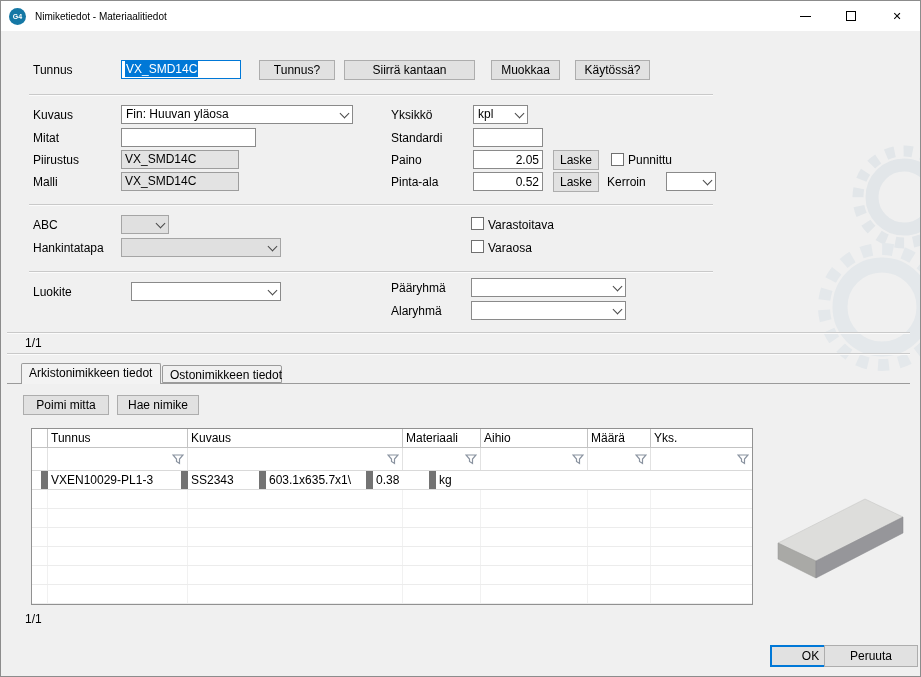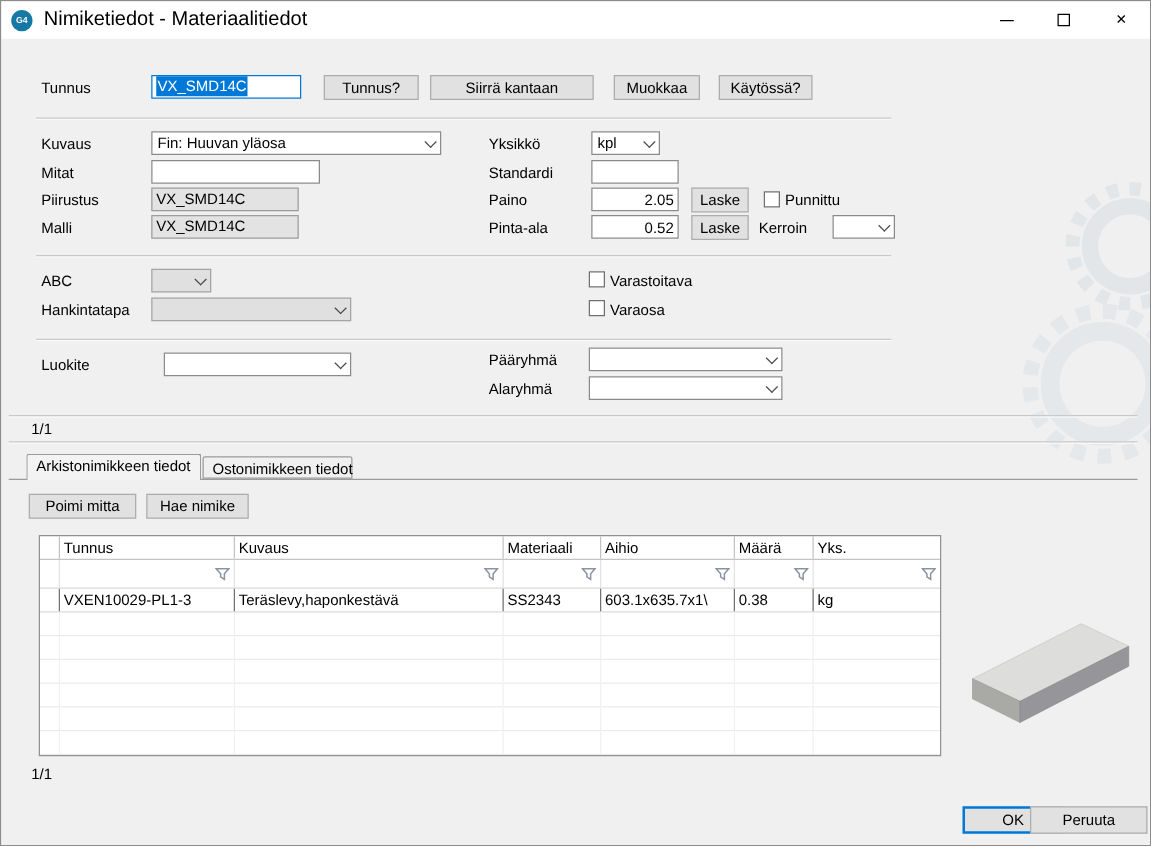"Nimiketiedot - Materiaalitiedot" .title { font-size: 16px -> 10px }
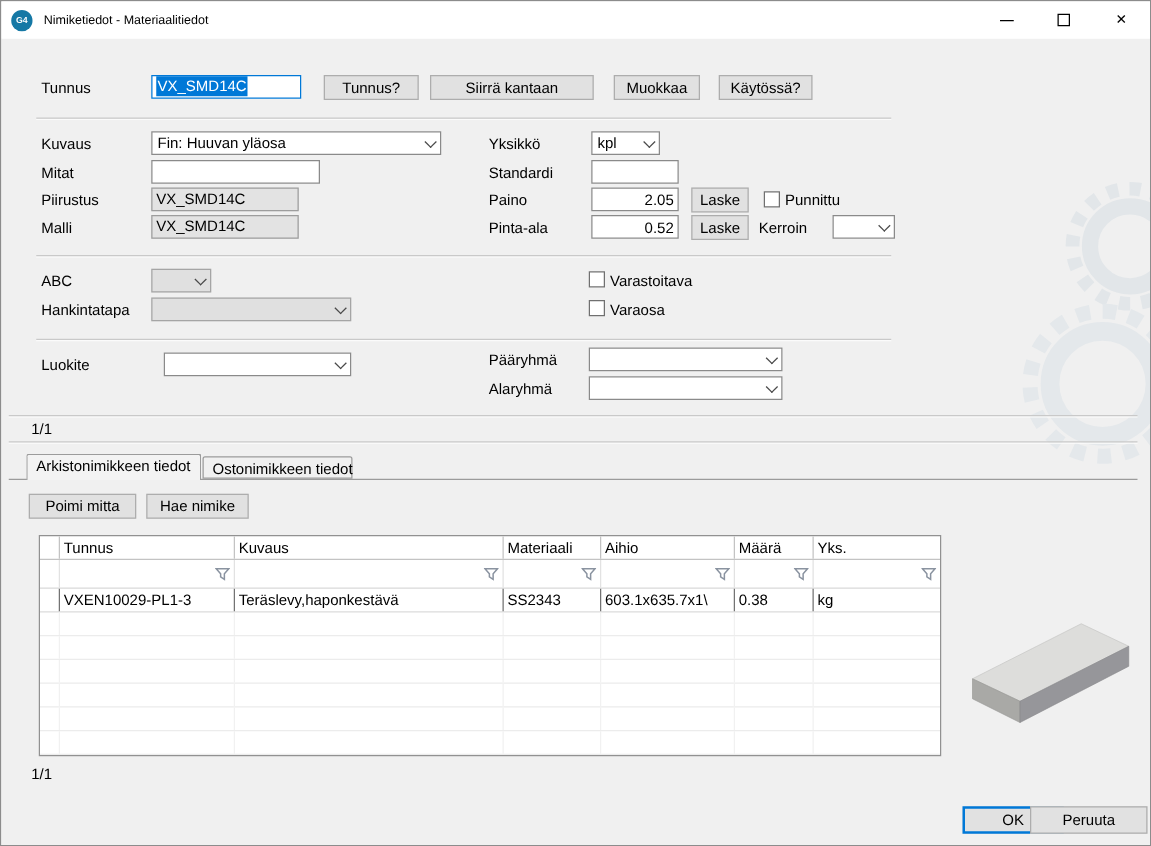"VXEN10029-PL1-3" .gdata .gcell { border-right: 1px solid #737373 -> 7px solid #737373 }
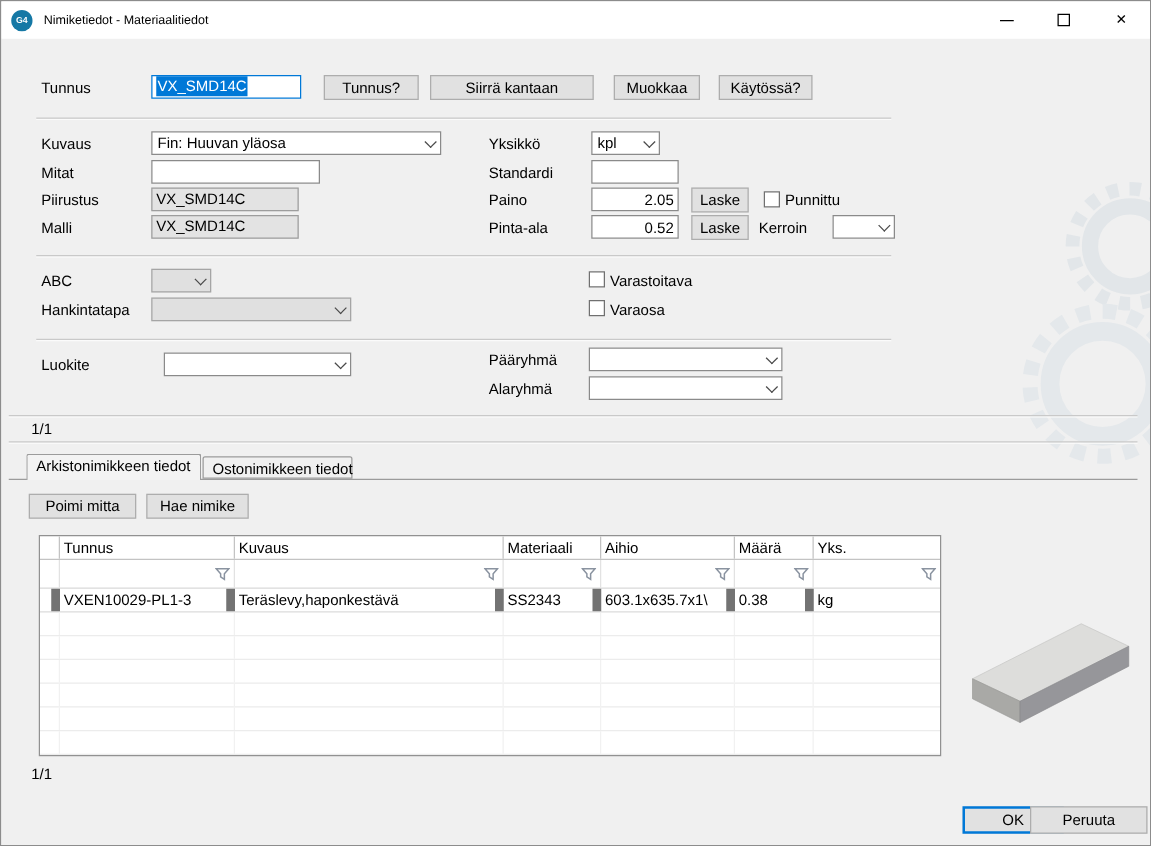"Teräslevy,haponkestävä" div.gcell { html: <div>Teräslevy,haponkestävä</div> -> none }
